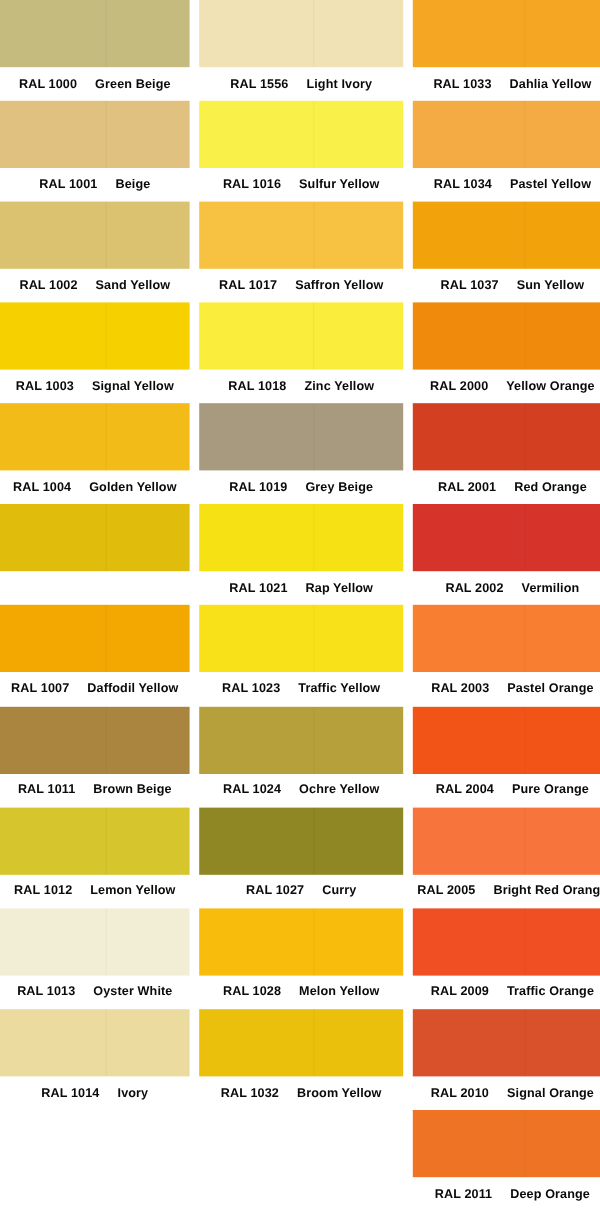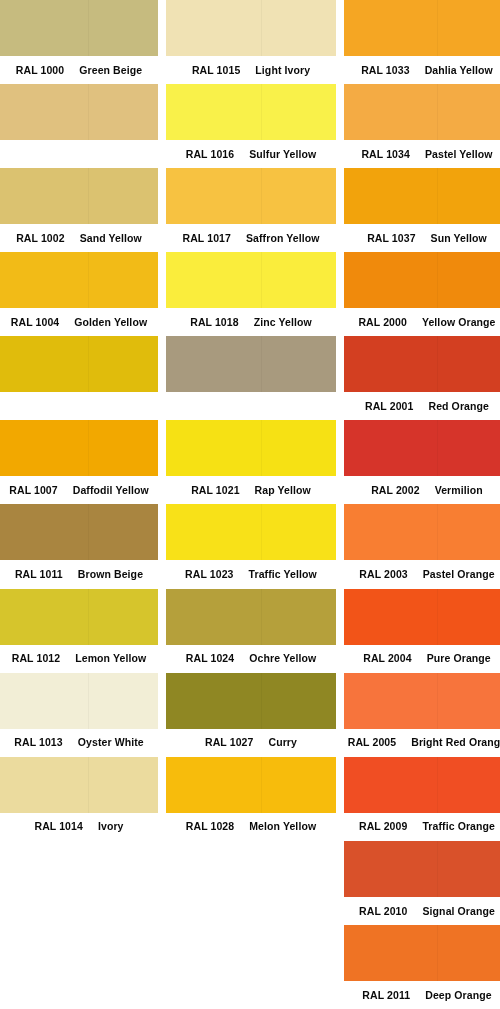"RAL 1015" span.ral-code { text: 1015 -> 1556 }
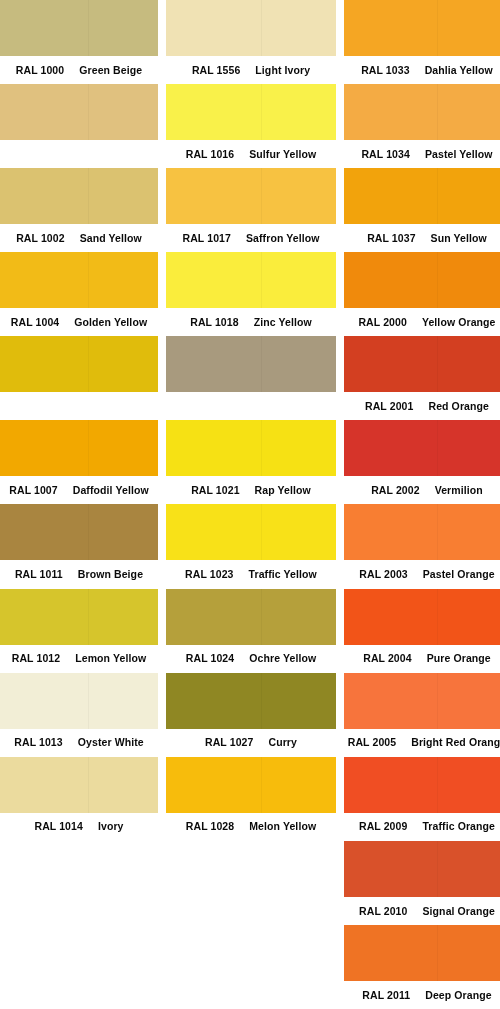"RAL 1001" div.swatch-label { html: none -> <div> <span>RAL 1001</span> <span>Beige</span> </div> }
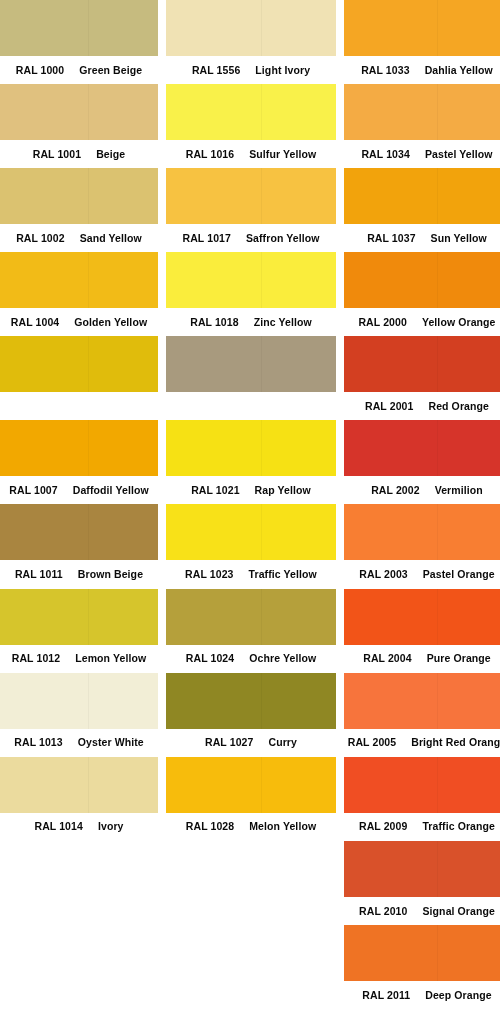"RAL 1003" div.swatch-cell { html: none -> <div> <div></div> <div> <span>RAL 1003</span> <span>Signal Yellow</span> </div> </div> }
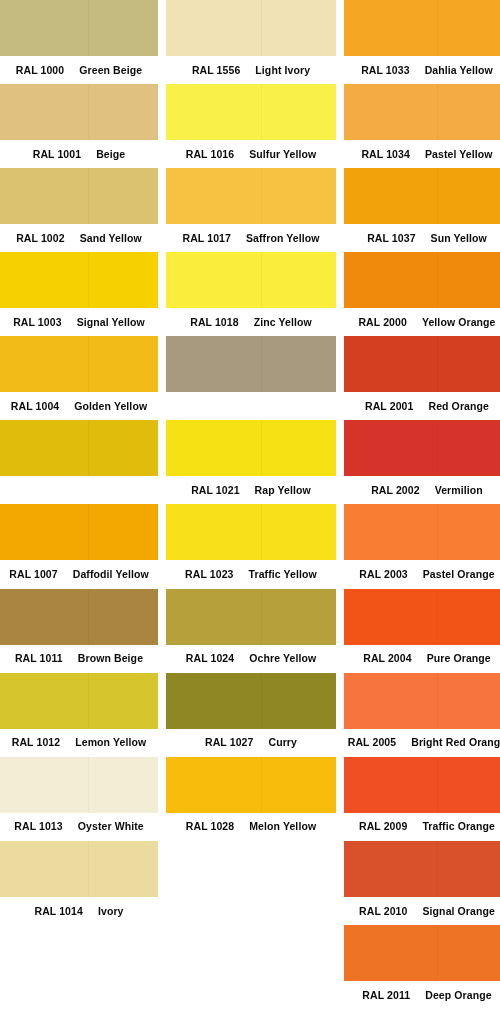"RAL 1019" div.swatch-label { html: none -> <div> <span>RAL 1019</span> <span>Grey Beige</span> </div> }
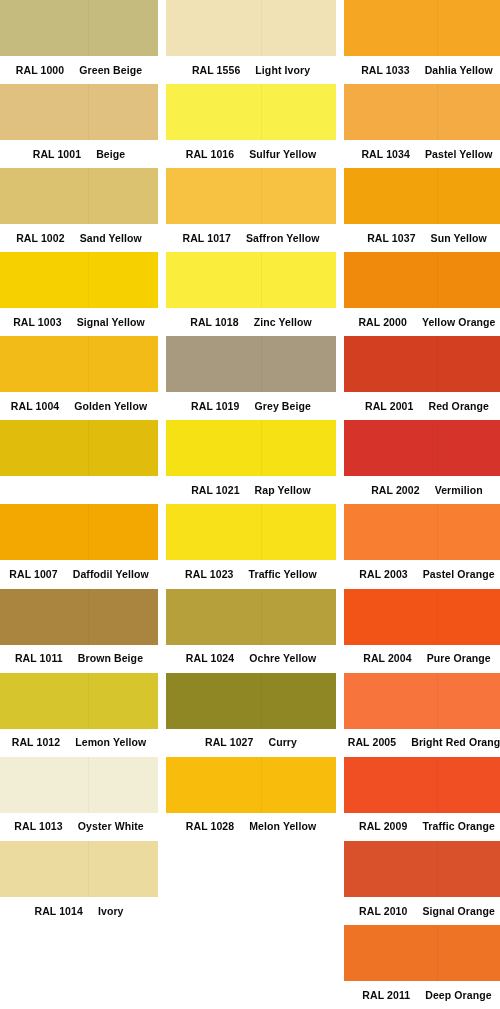"RAL 1032" div.swatch-cell { html: none -> <div> <div></div> <div> <span>RAL 1032</span> <span>Broom Yellow</span> </div> </div> }
